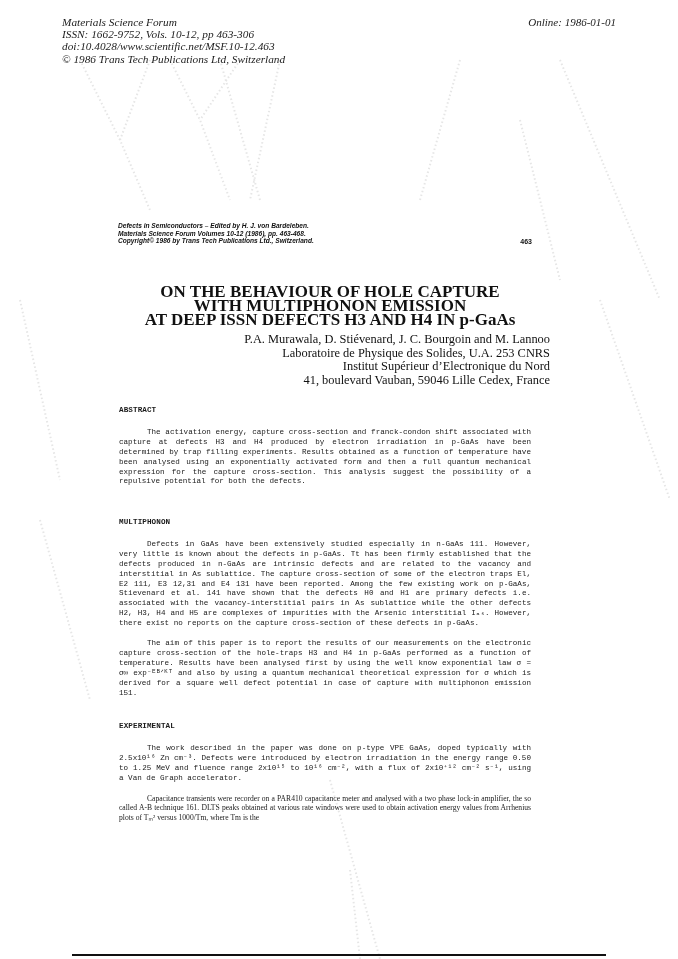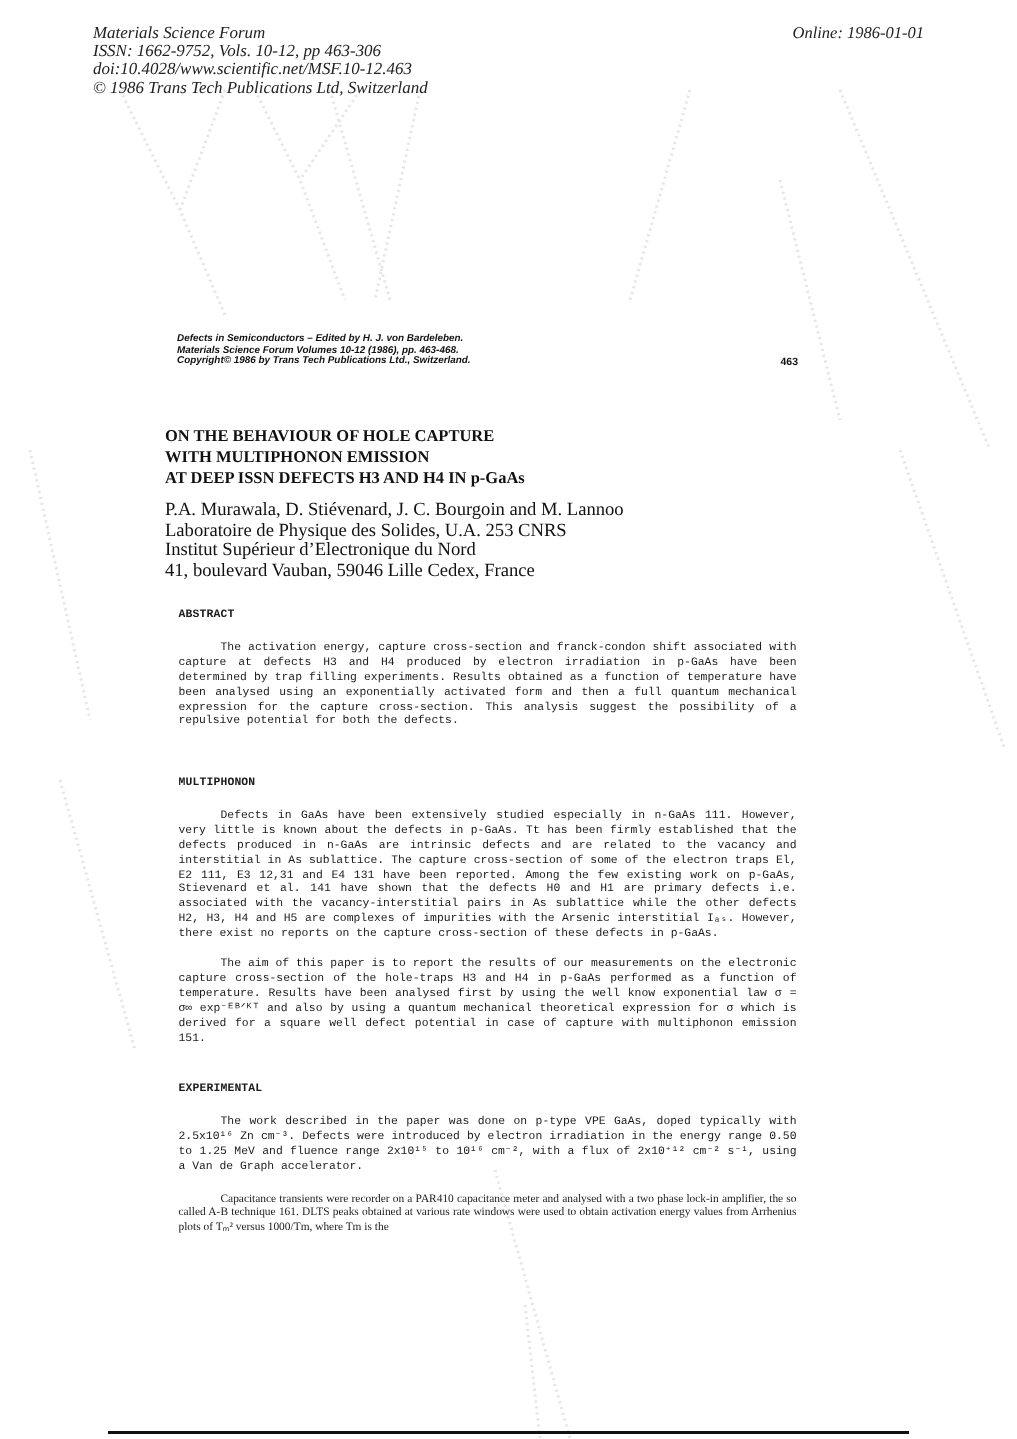"ON THE BEHAVIOUR OF HOLE" .title { font-size: 11px -> 17px; text-align: none -> center }
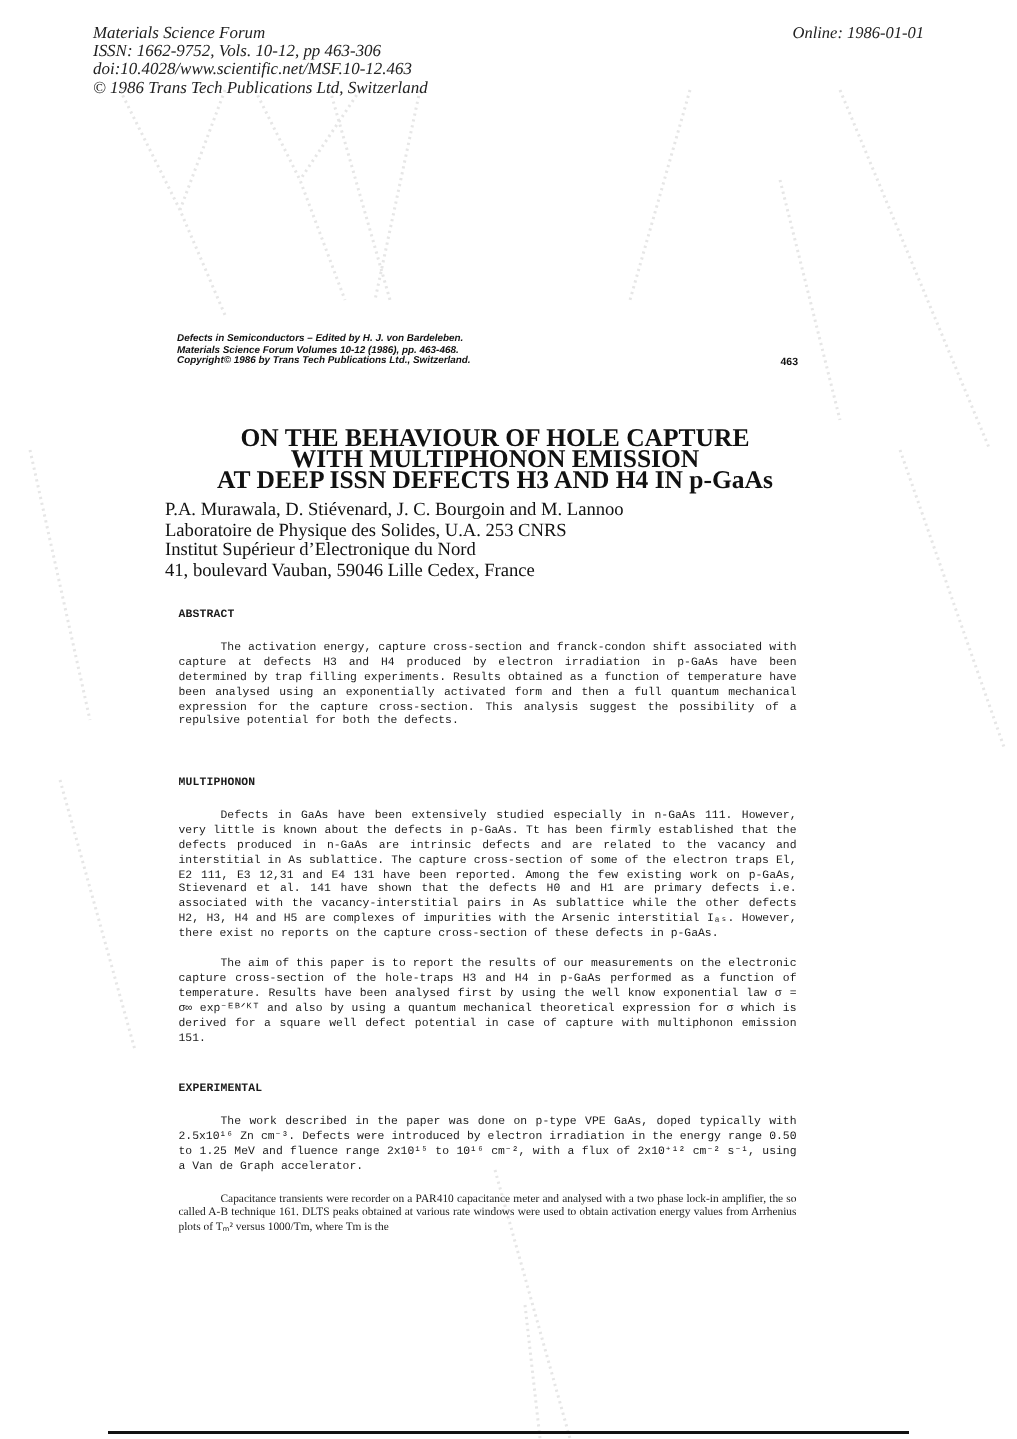"P.A. Murawala, D. Stiévenard, J." .authors { text-align: left -> right }
